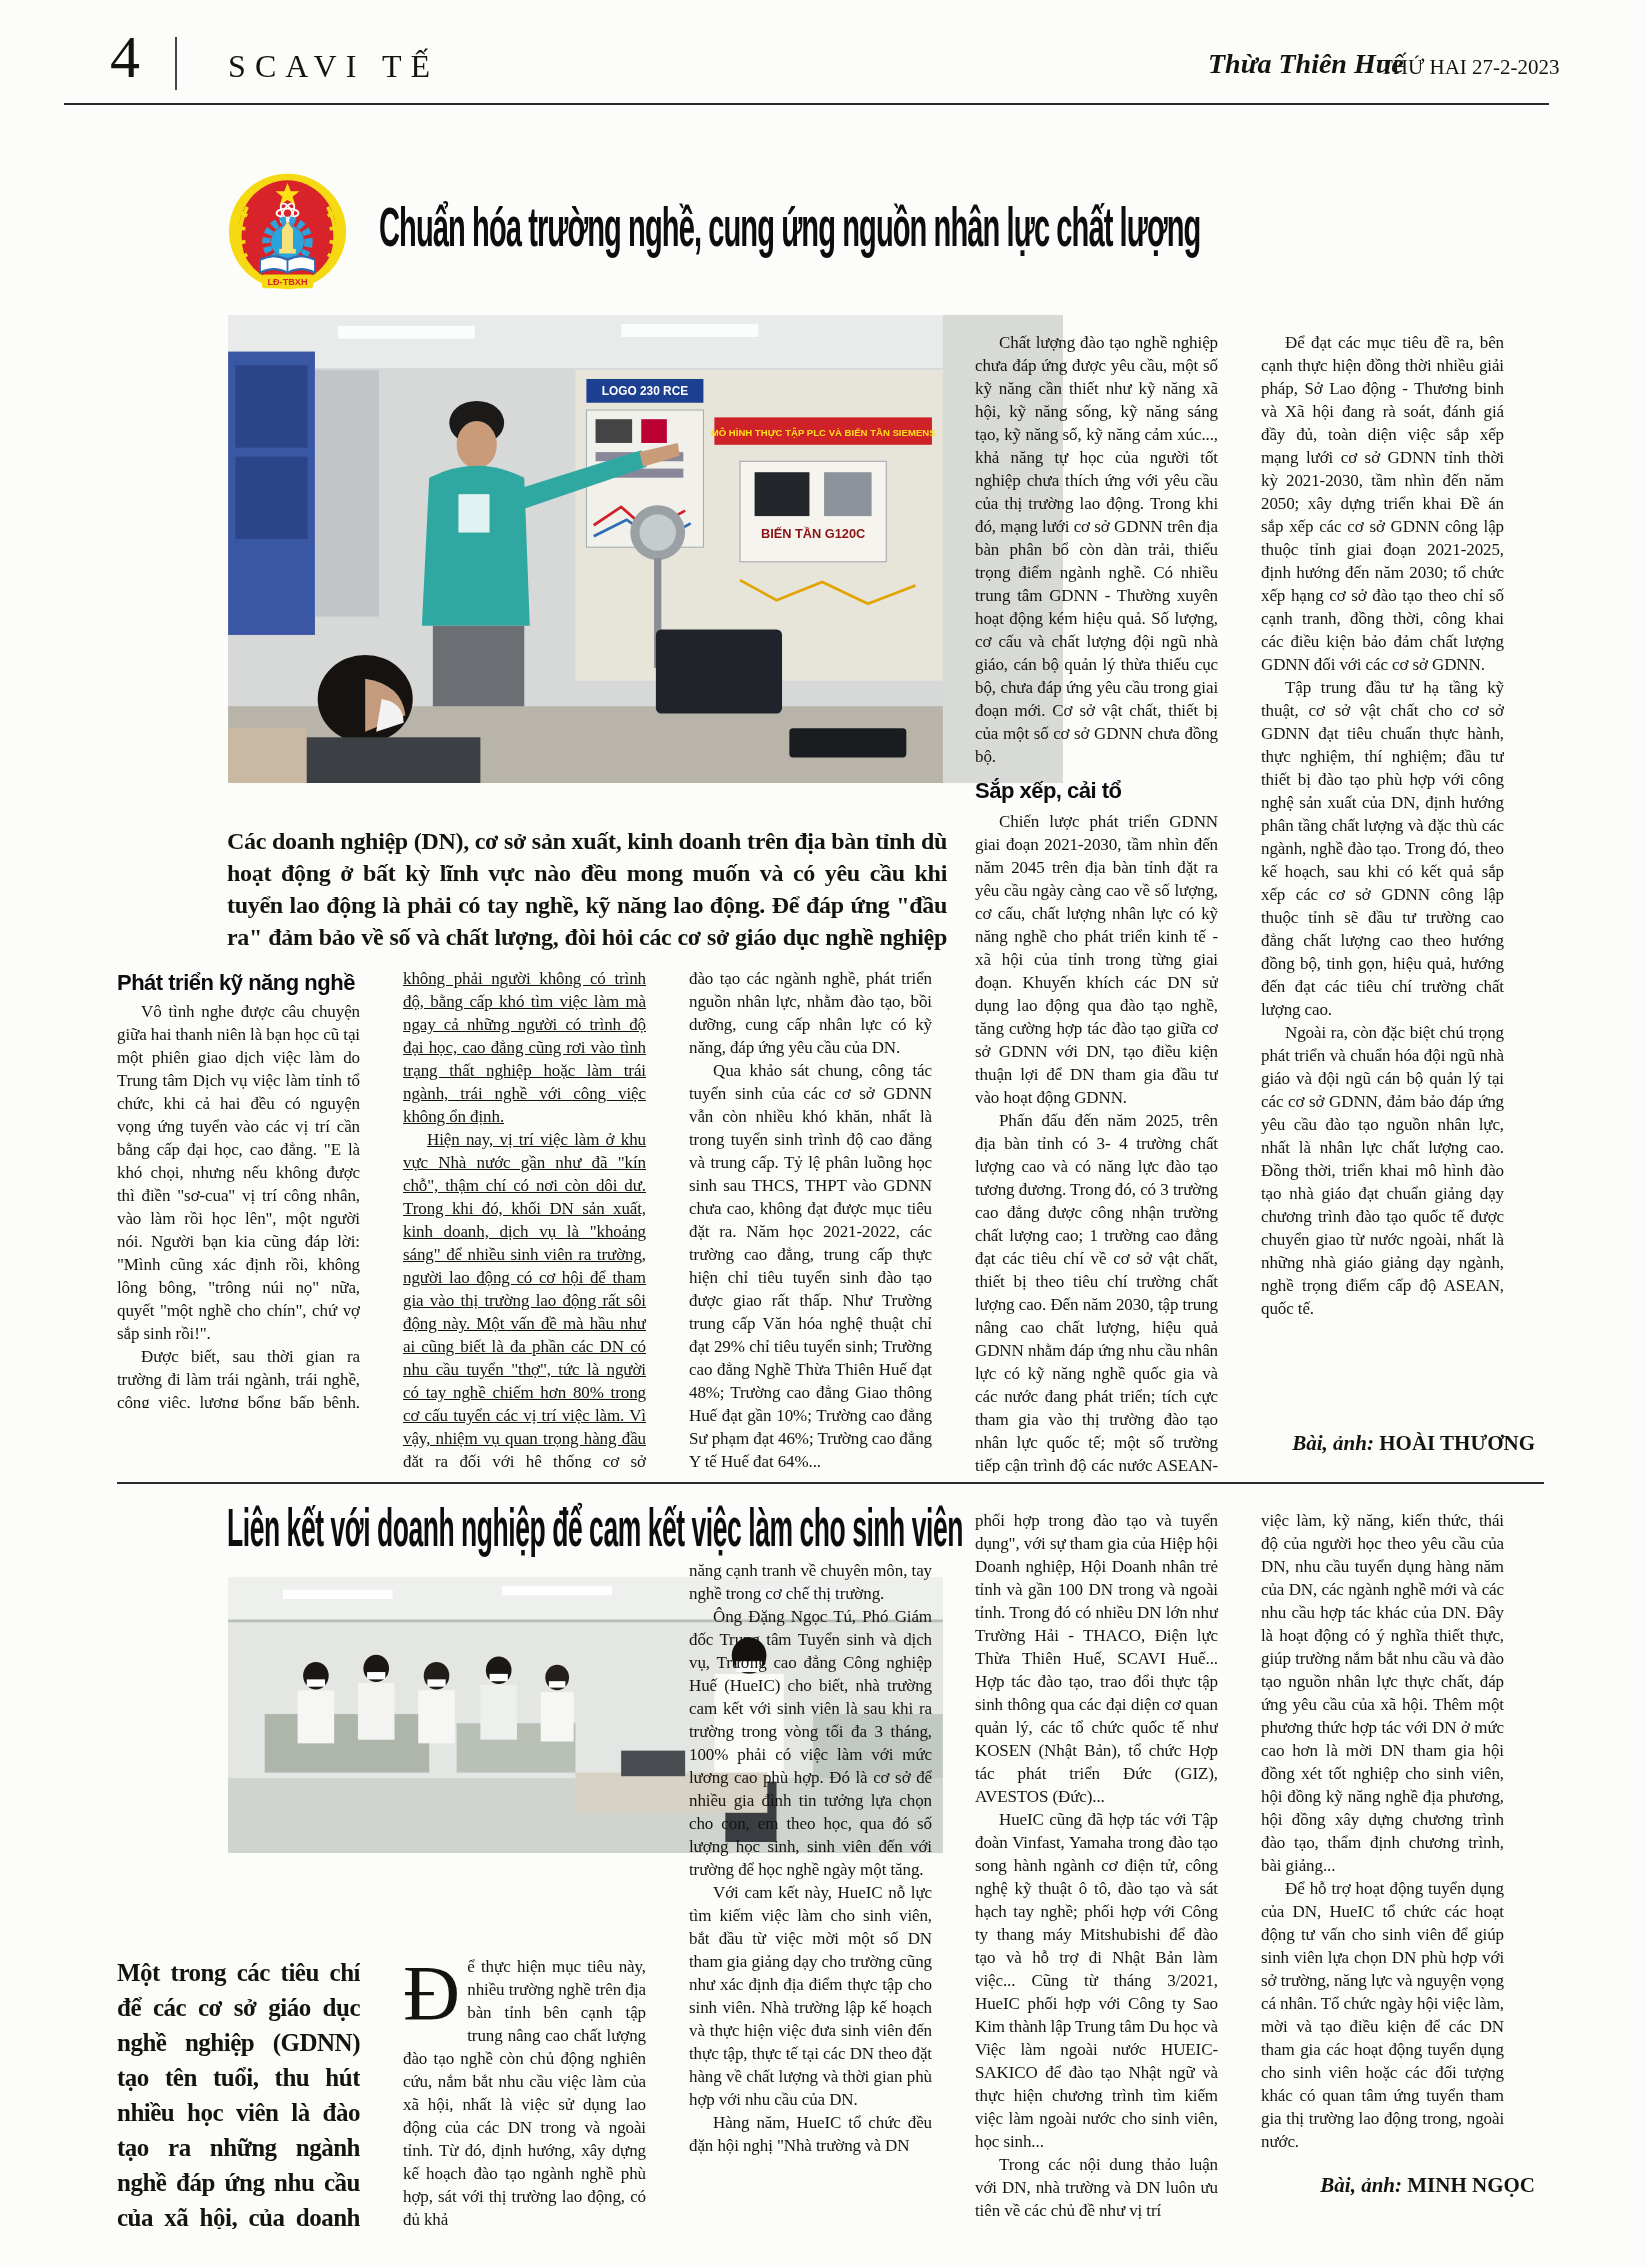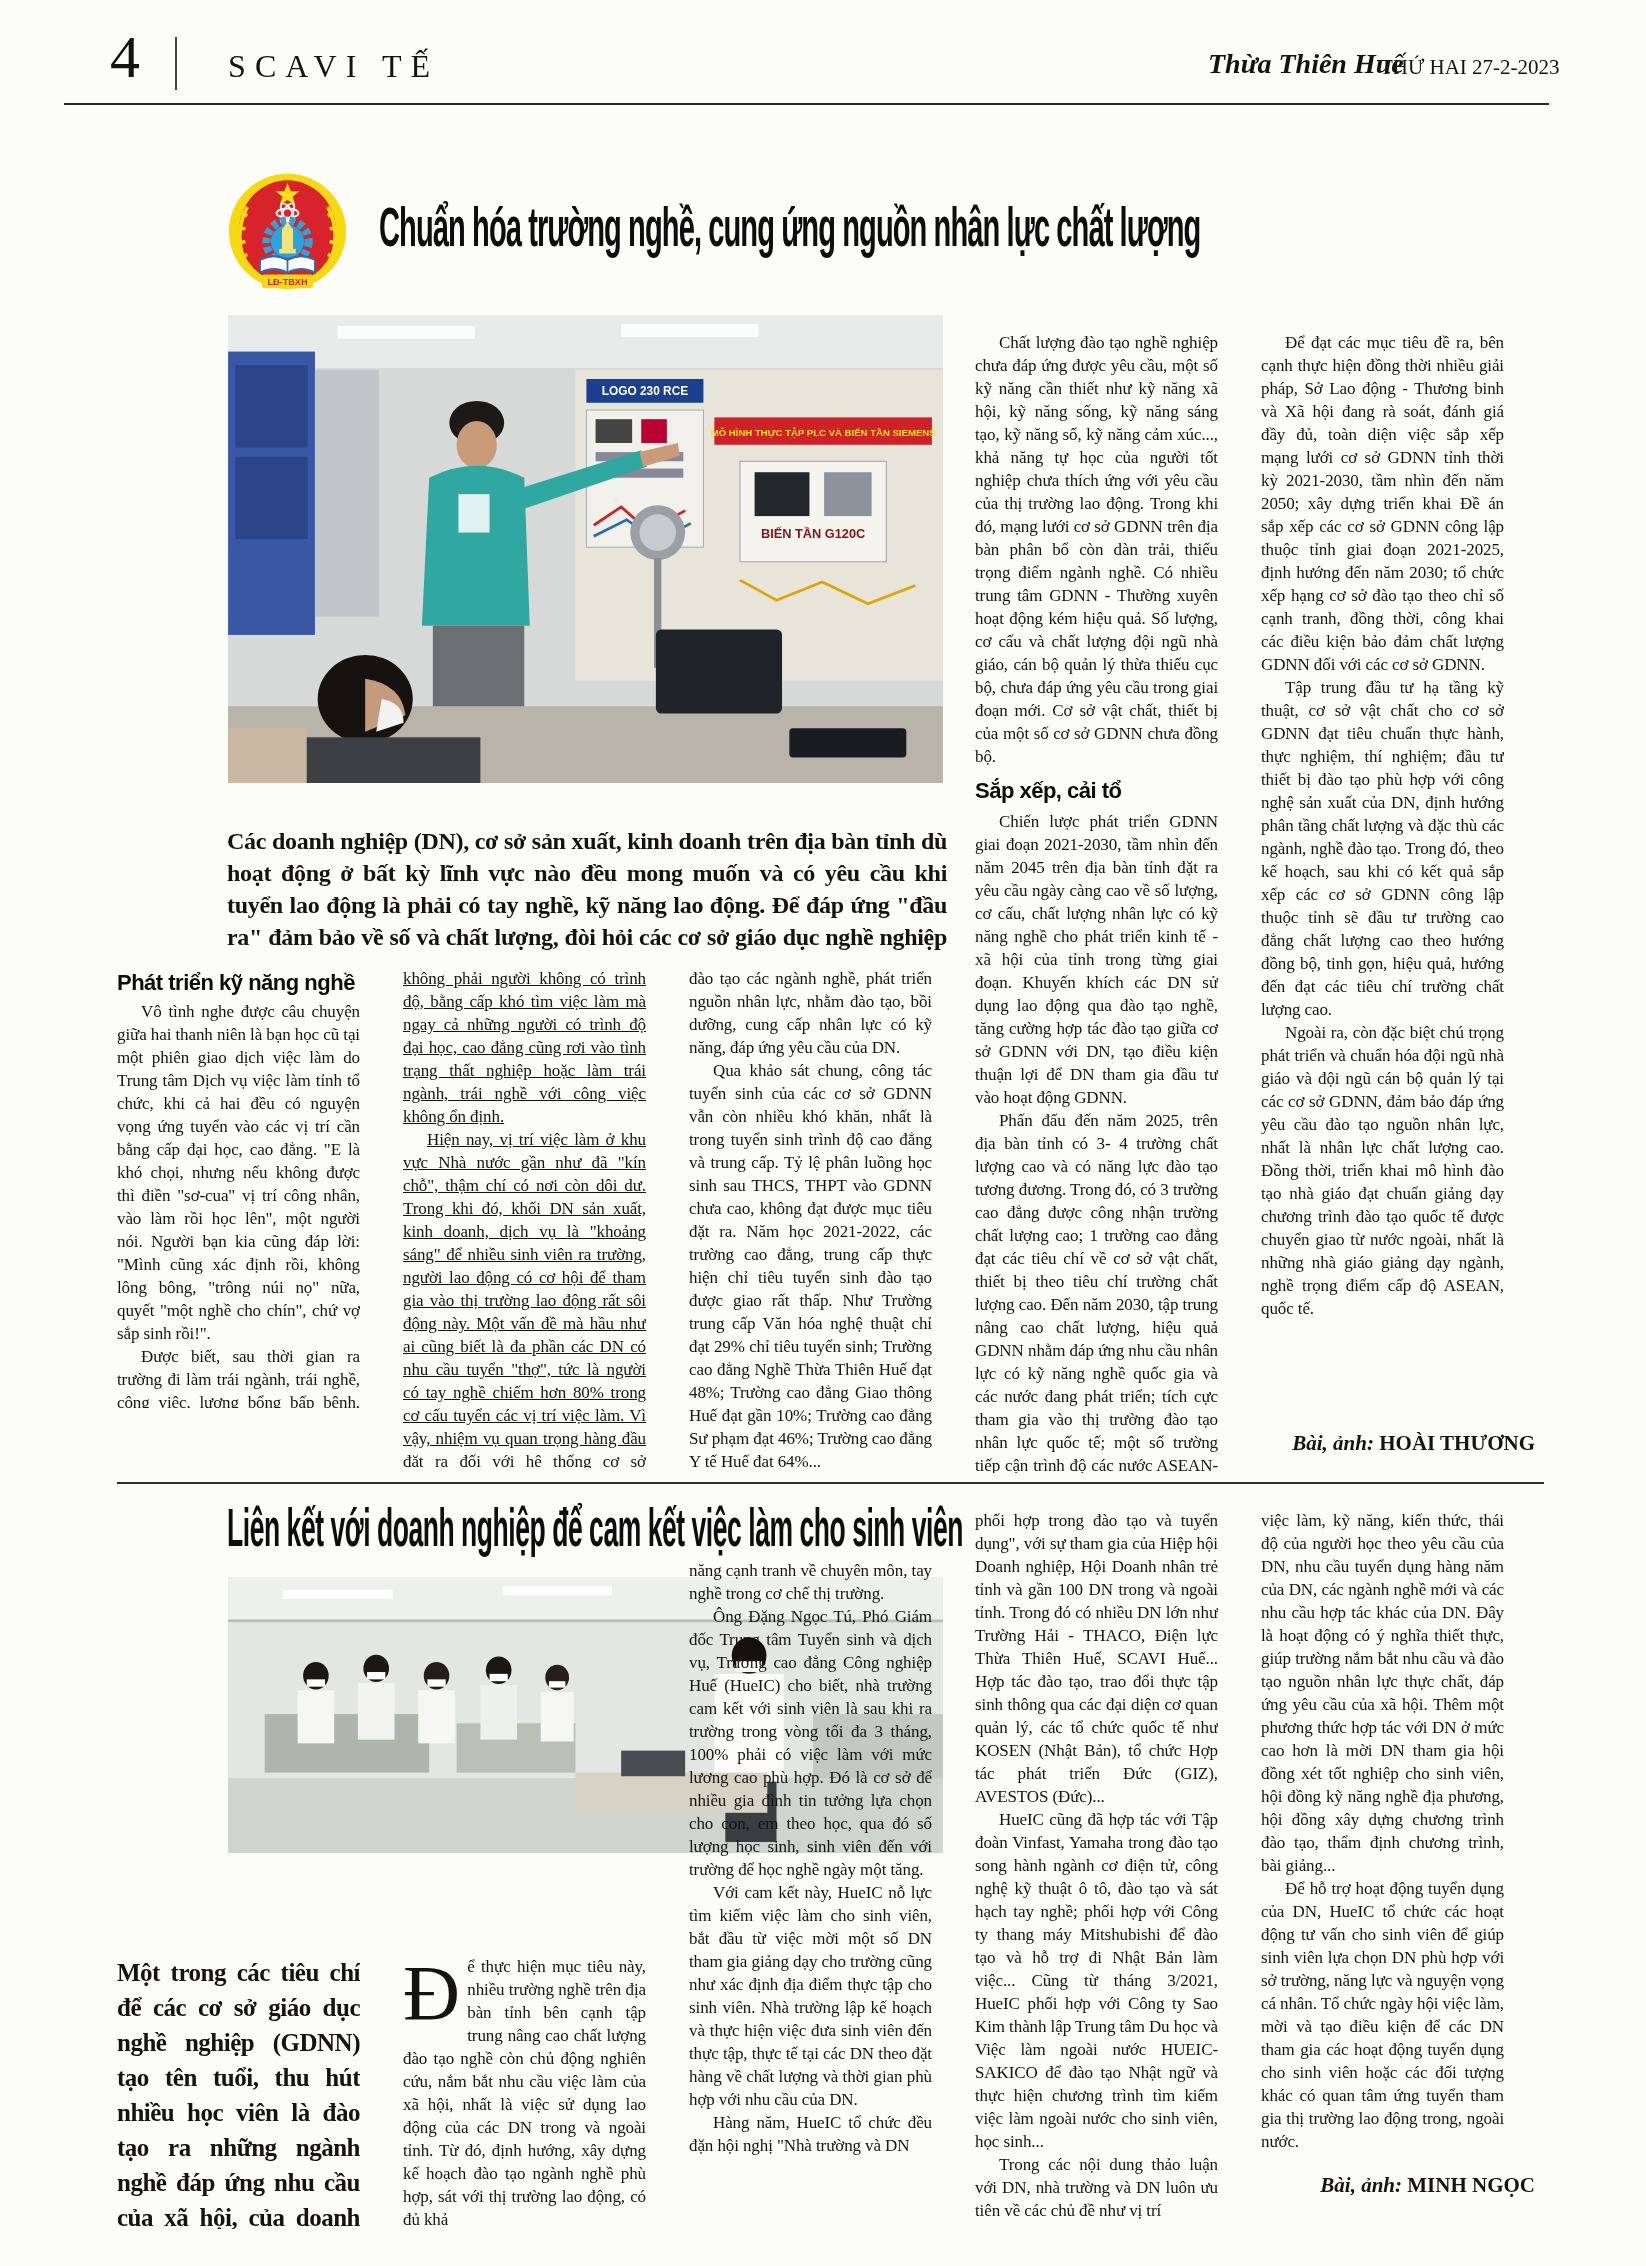"LOGO 230 RCE" div.abs { width: 715px -> 835px }
